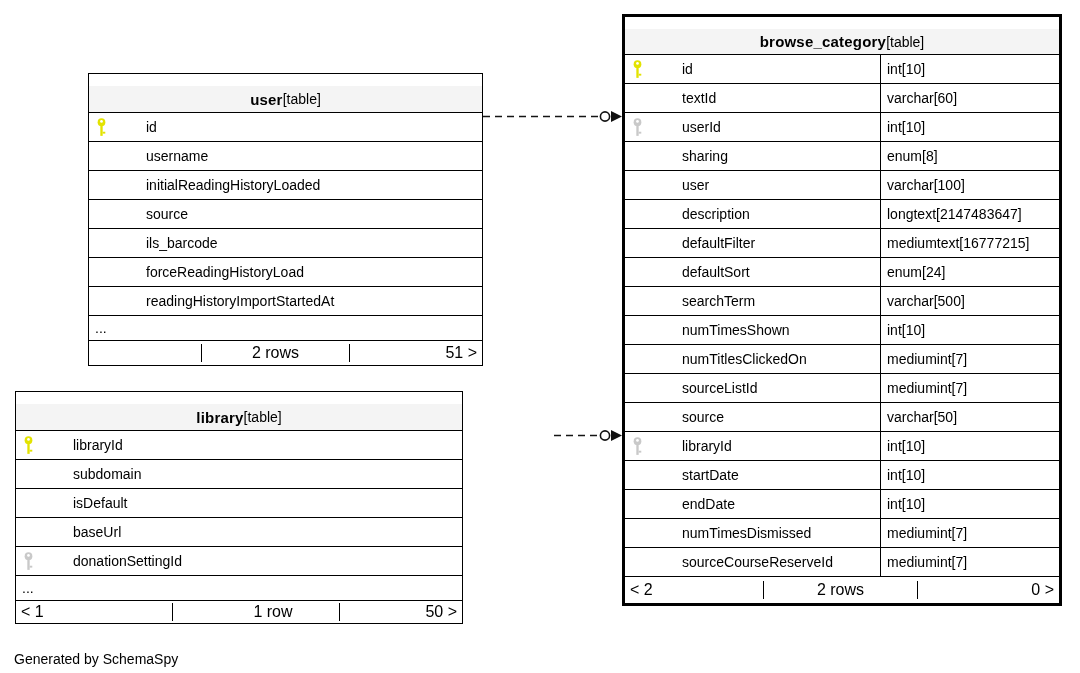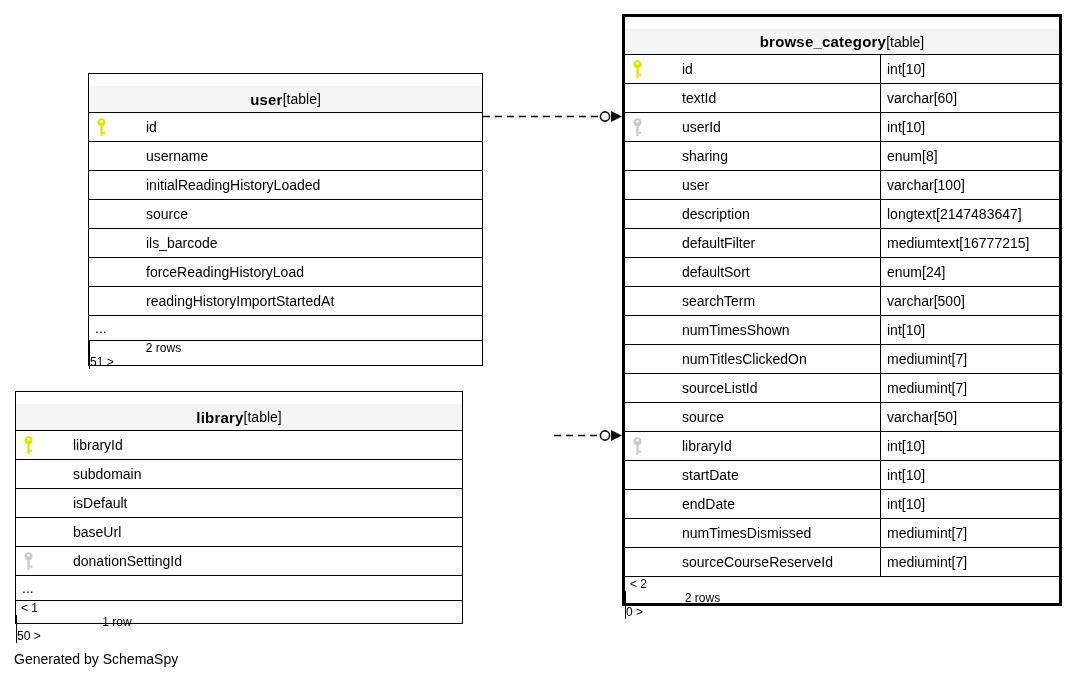"2 rows" .tbl-footer { align-items: flex-start -> center; flex-direction: column -> none; font-size: 12px -> 16px }
